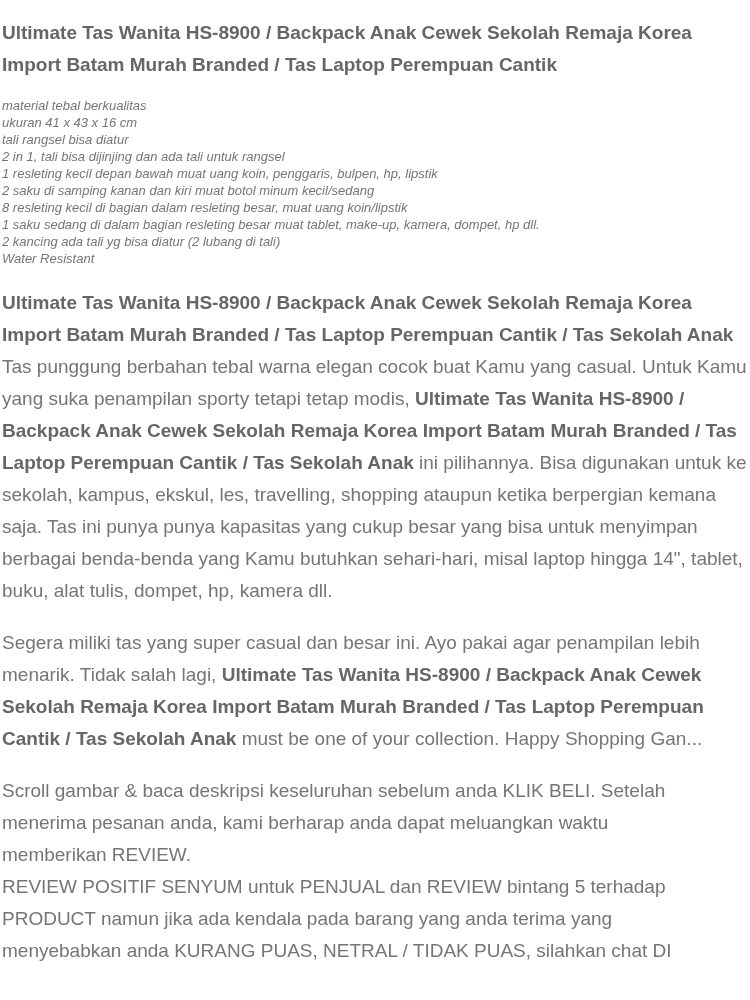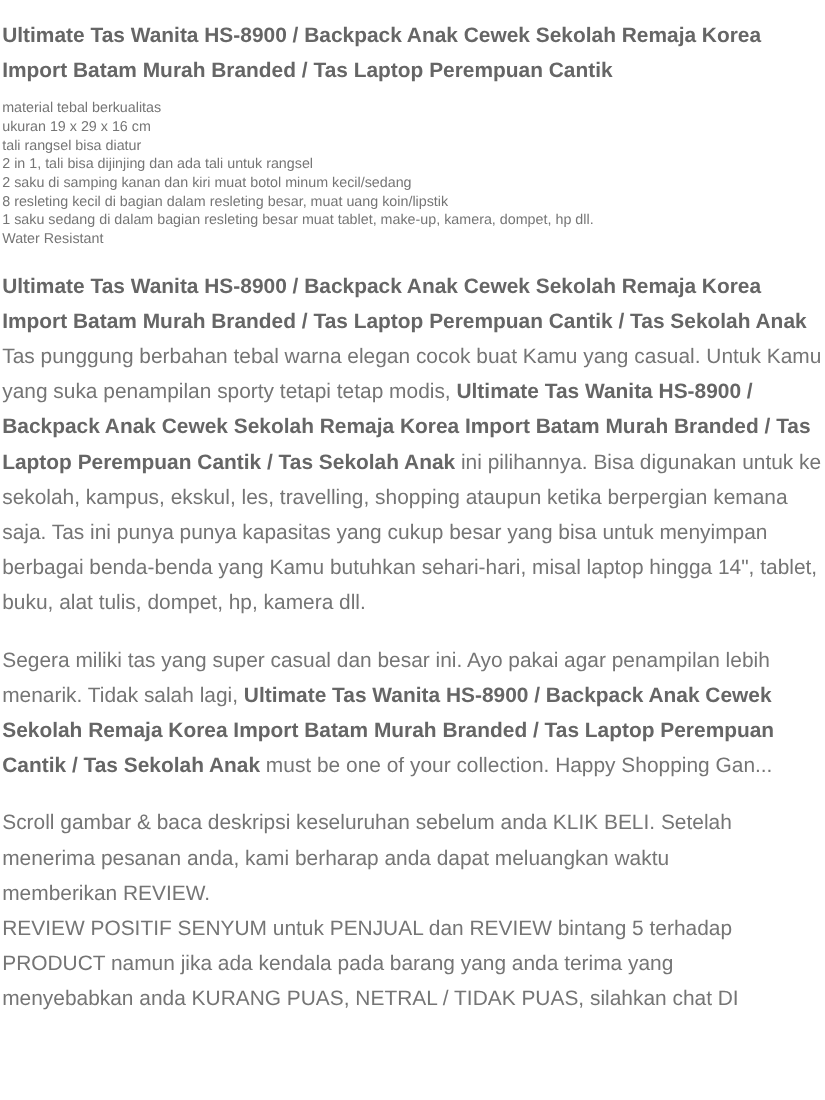"material tebal berkualitas" .spec-list { font-style: none -> italic; margin-top: 8px -> 16px }
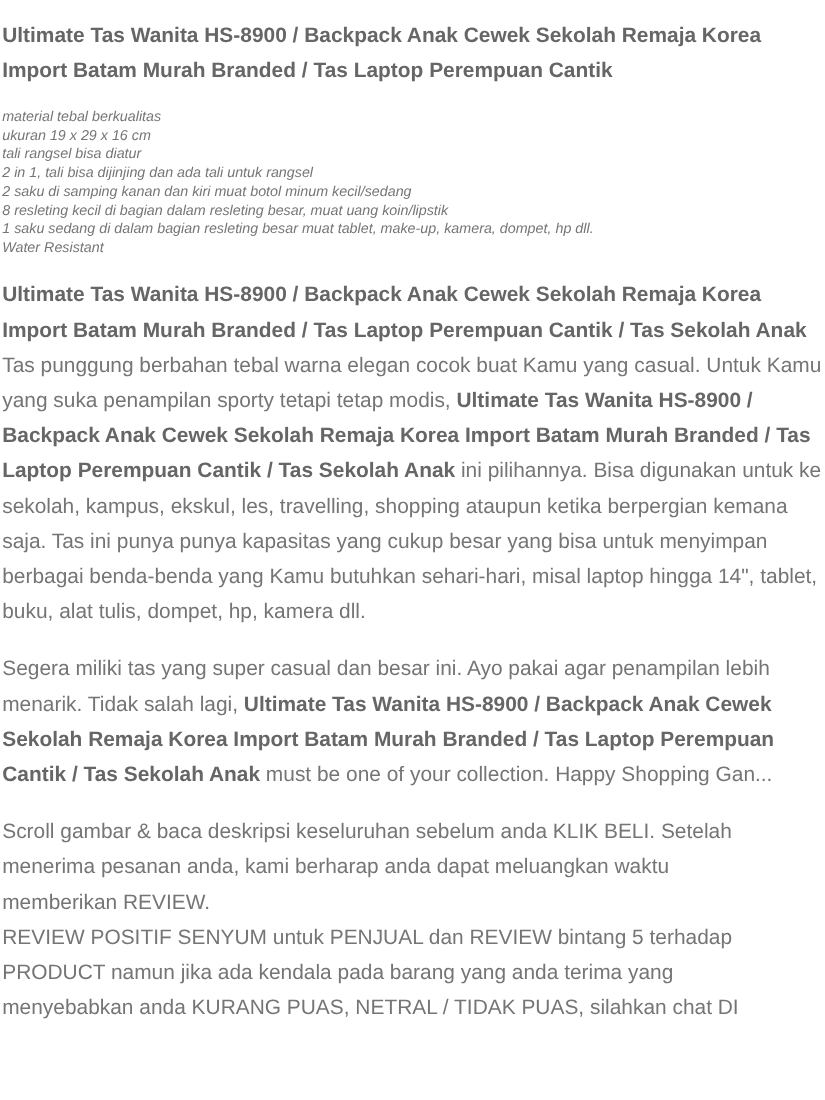"ukuran 19 x 29 x" div.spec-line { text: 19 x 29 -> 41 x 43 }
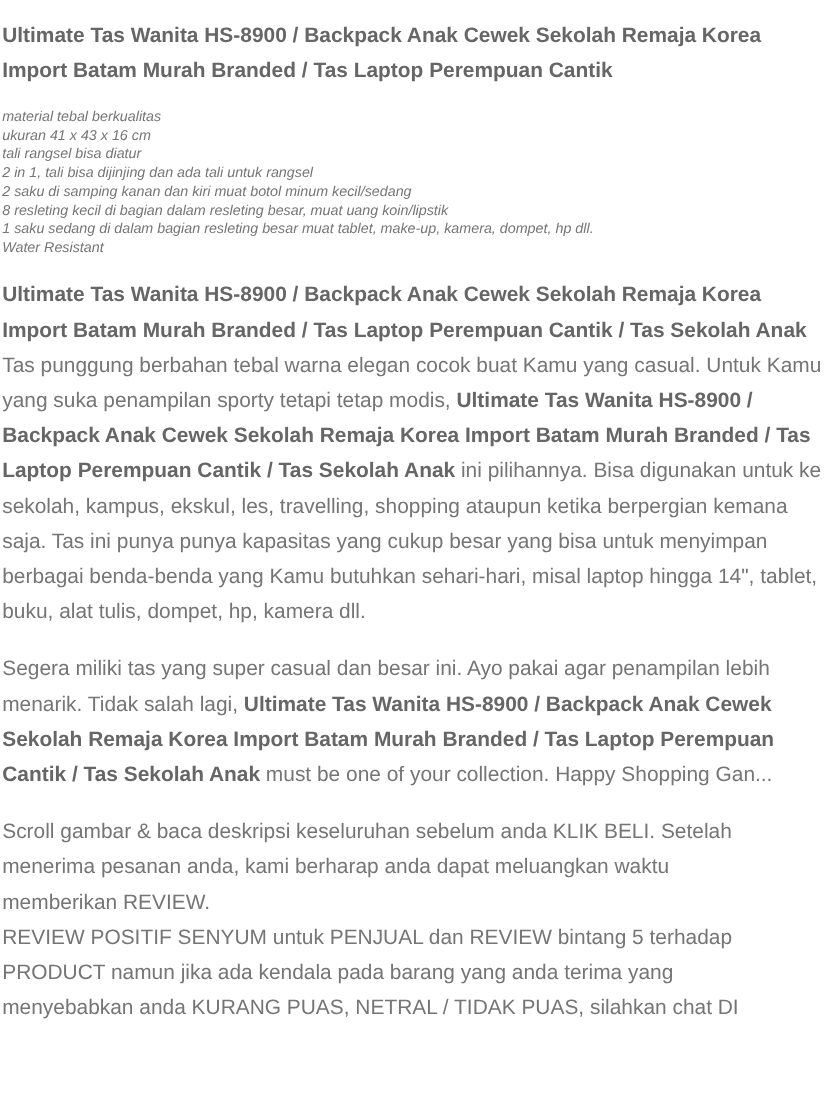"1 resleting kecil depan bawah" div.spec-line { html: none -> <div>1 resleting kecil depan bawah muat uang koin, penggaris, bulpen, hp, lipstik</div> }
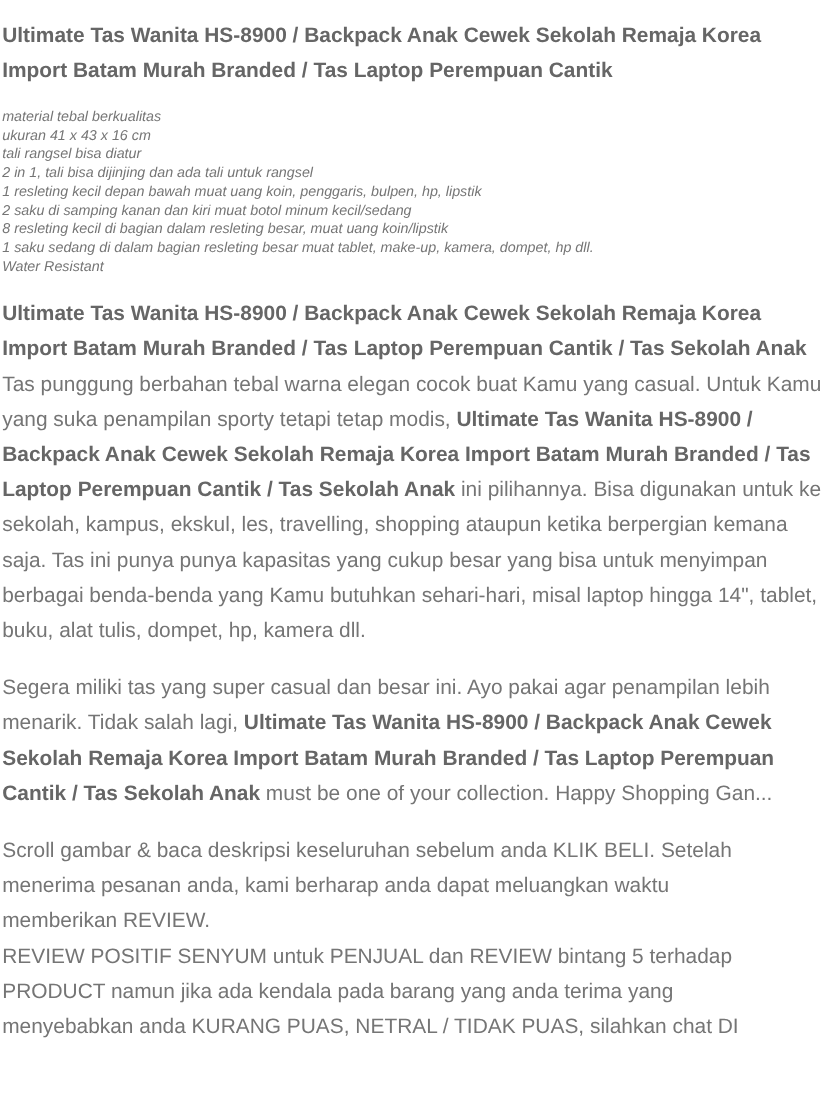"2 kancing ada tali yg" div.spec-line { html: none -> <div>2 kancing ada tali yg bisa diatur (2 lubang di tali)</div> }
